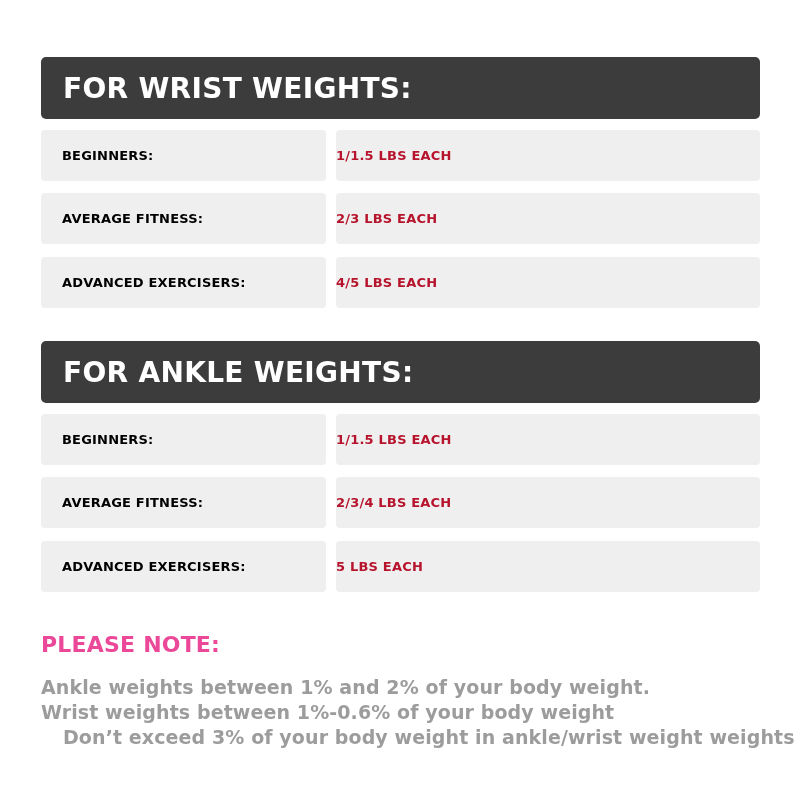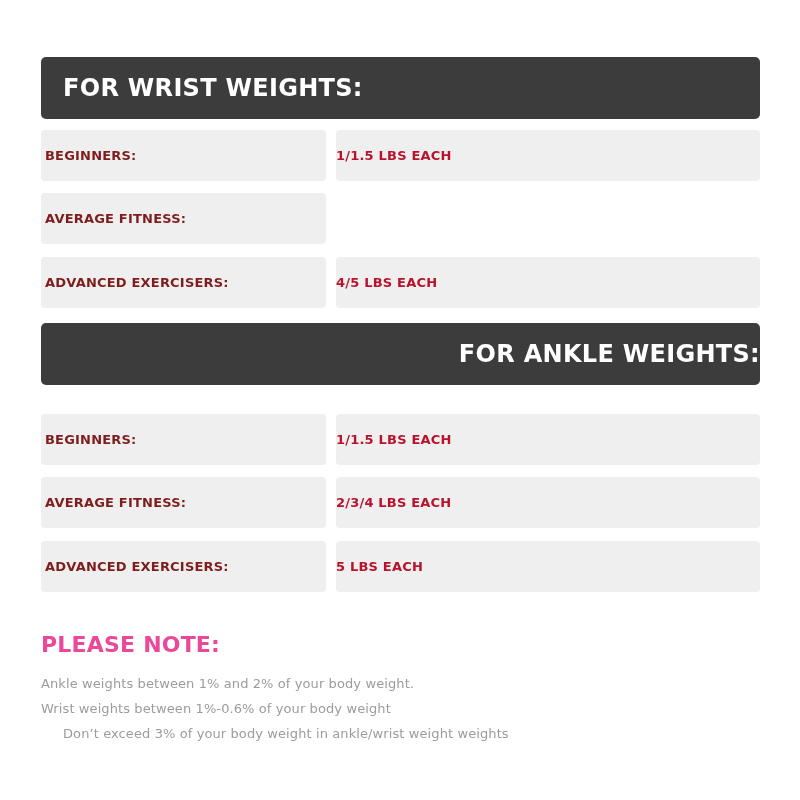"FOR WRIST WEIGHTS:" .section-header { font-size: 24px -> 28px }
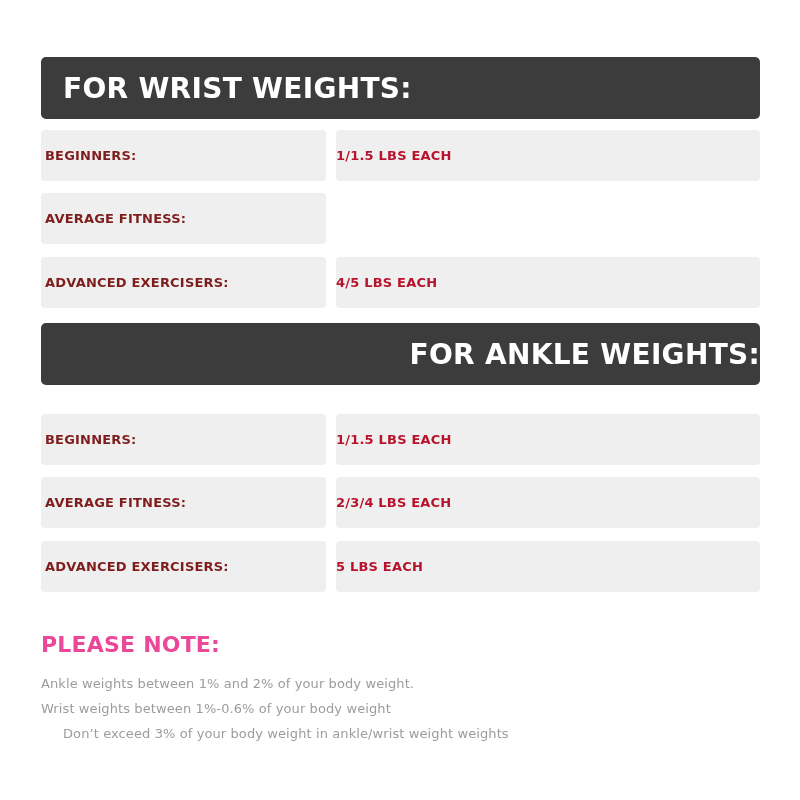"BEGINNERS:" .cell-label { color: #7f1d1d -> #000000; padding-left: 4px -> 21px }
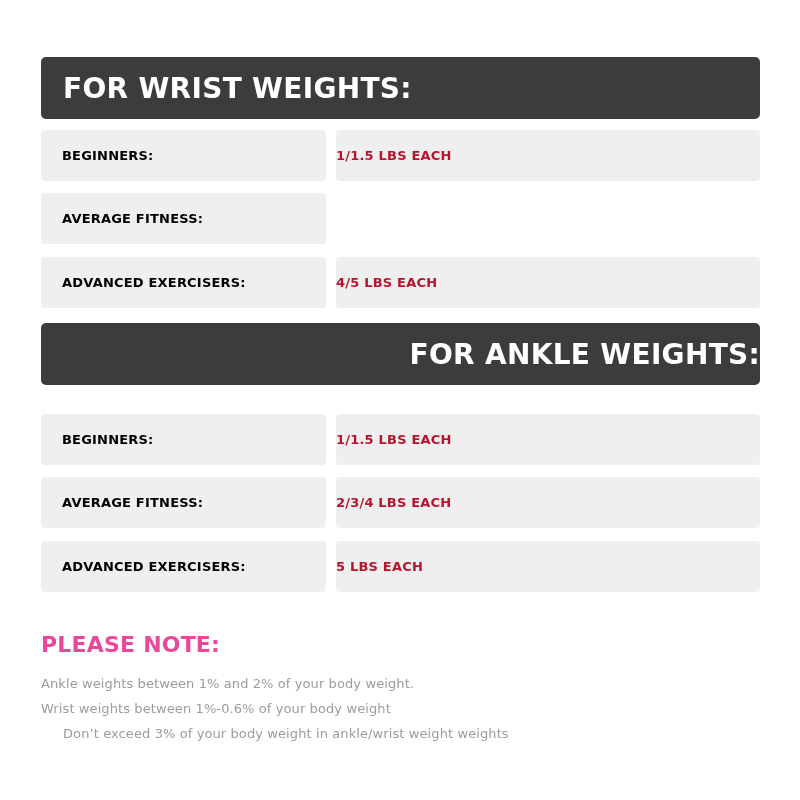"2/3 LBS EACH" div.cell { html: none -> <div>2/3 LBS EACH</div> }
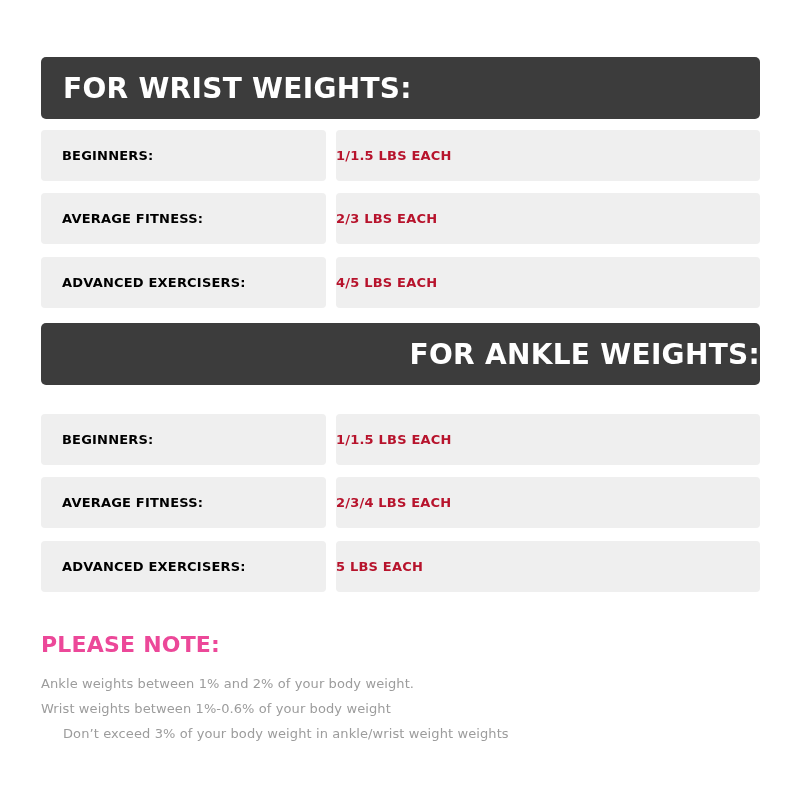"FOR ANKLE WEIGHTS:" div.section-header { justify-content: flex-end -> none; top: 323px -> 341px }
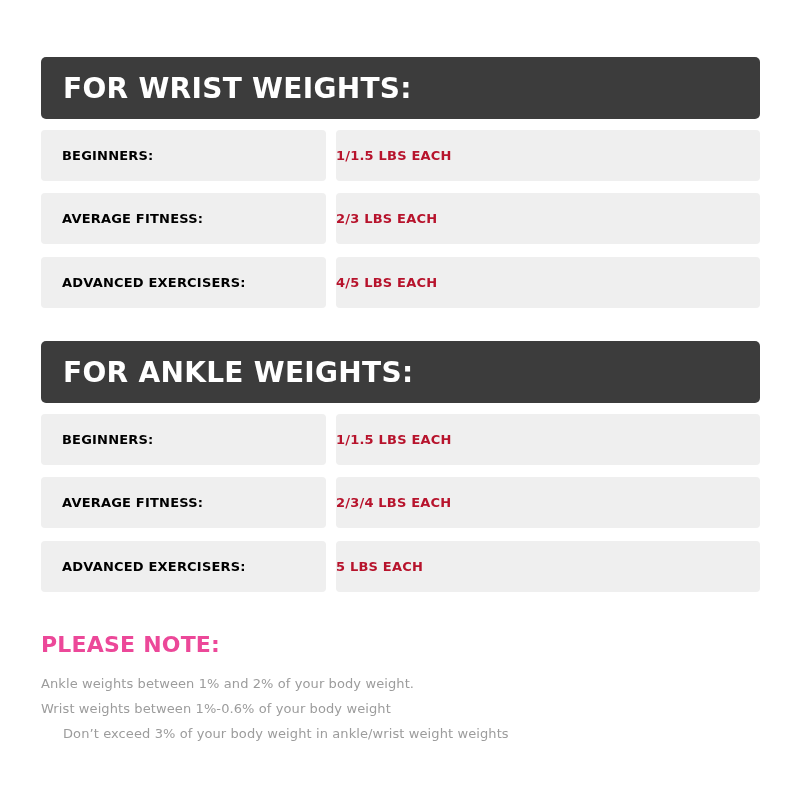"Ankle weights between 1% and" .note-line { font-size: 13px -> 19px; font-weight: normal -> bold }
